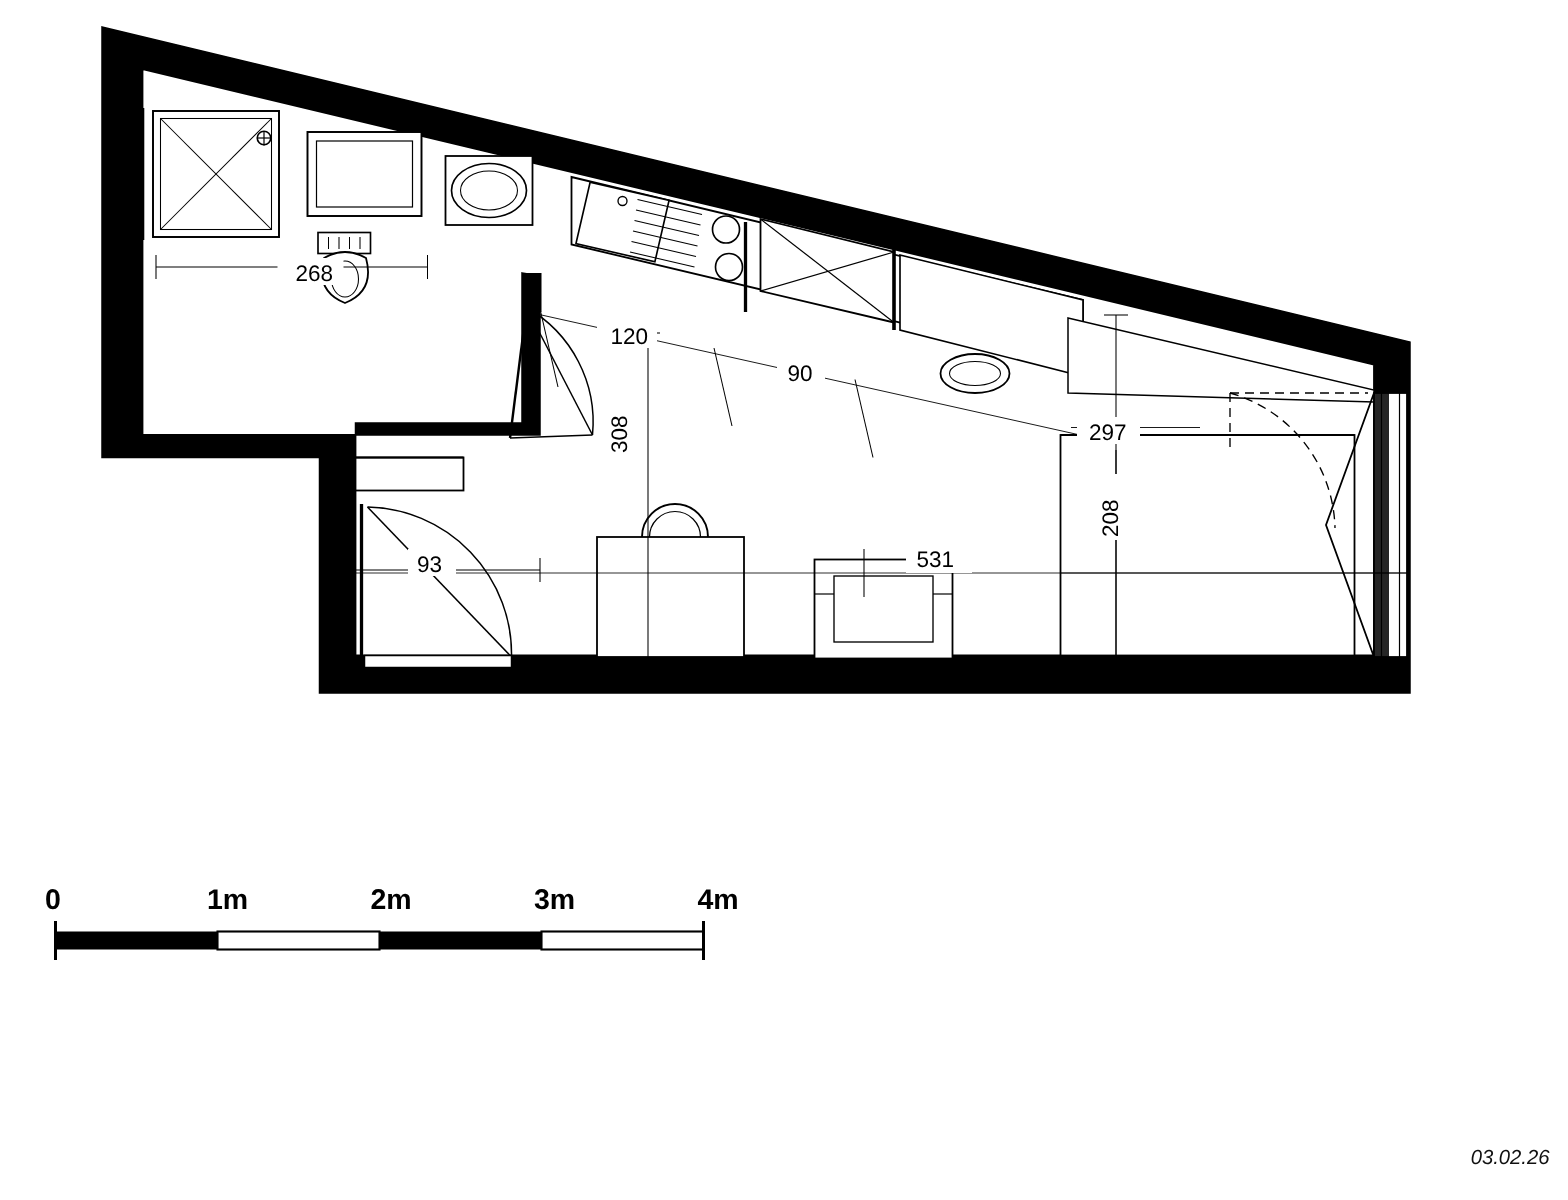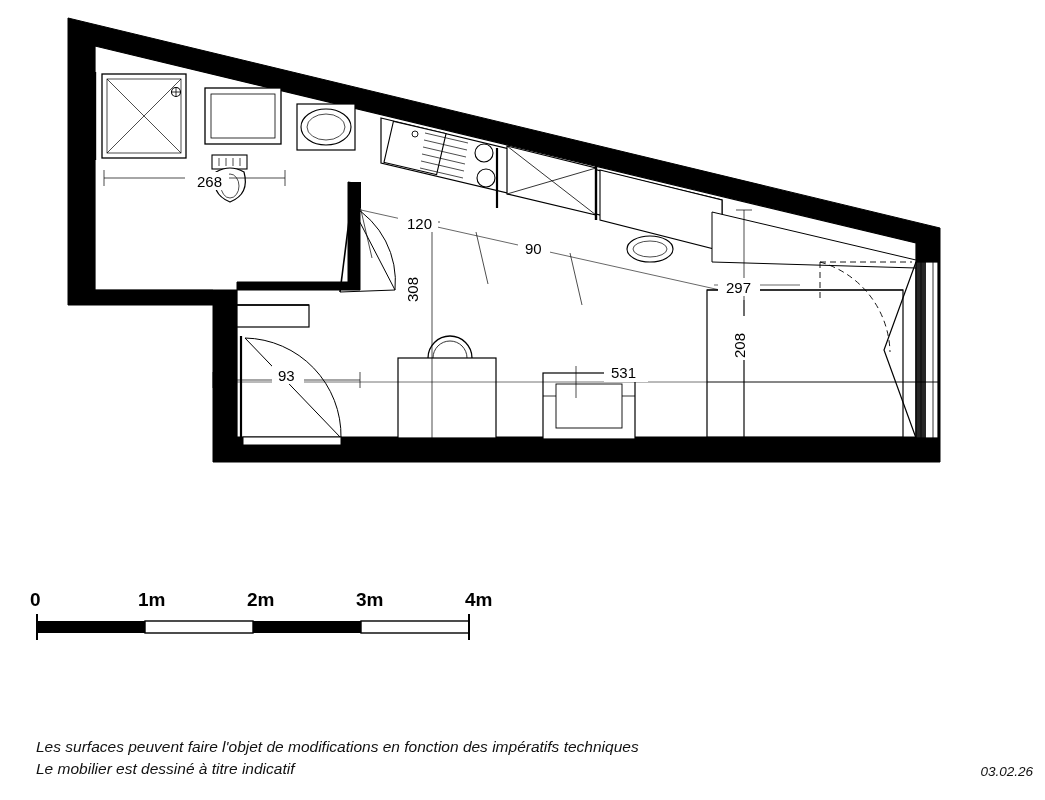"Les surfaces peuvent faire l'objet" div.note-text { html: <div>Les surfaces peuvent faire l'objet de modifications en fonction des impératifs techniques</div> -> none }
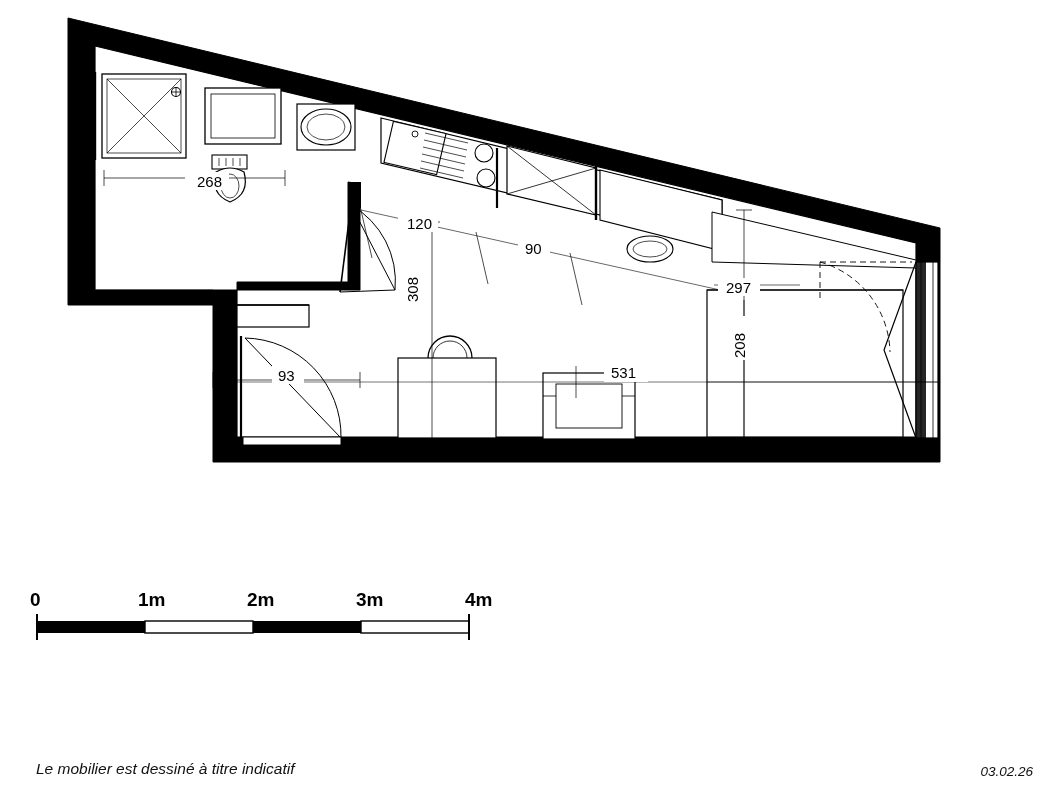"Le mobilier est dessiné à" div.note-text { html: <div>Le mobilier est dessiné à titre indicatif</div> -> none }
